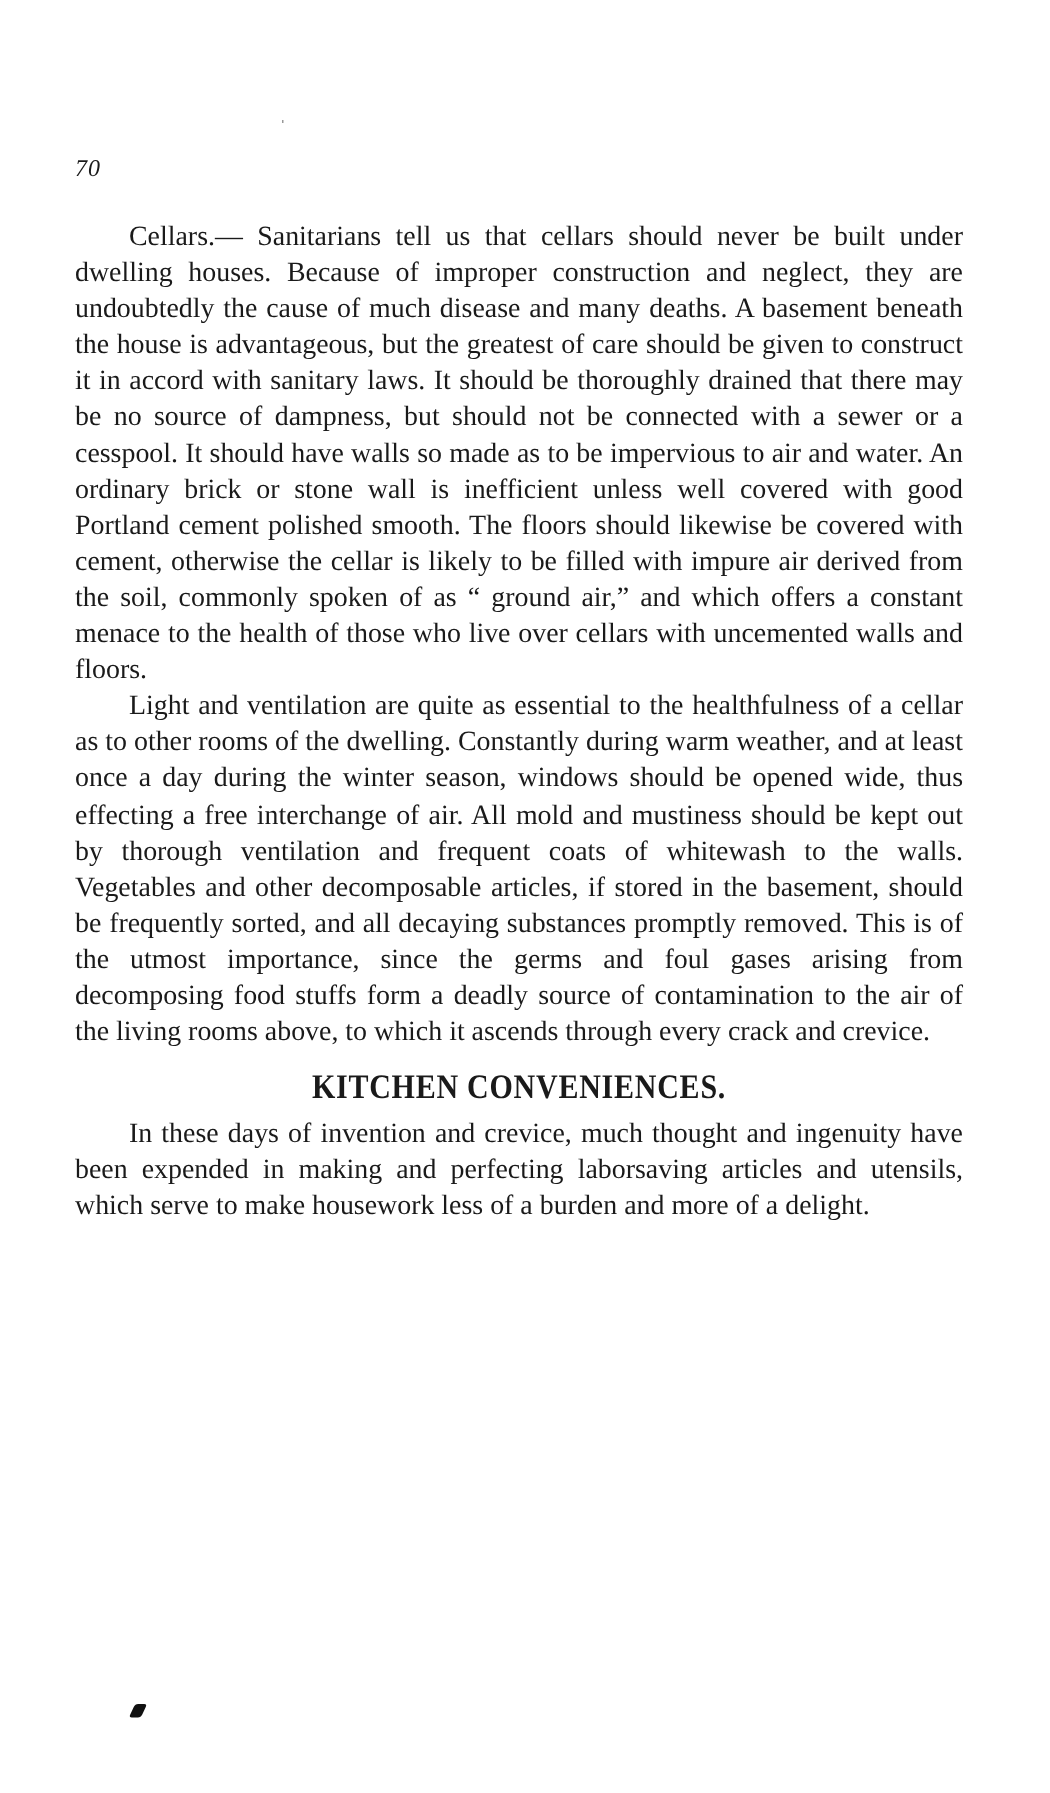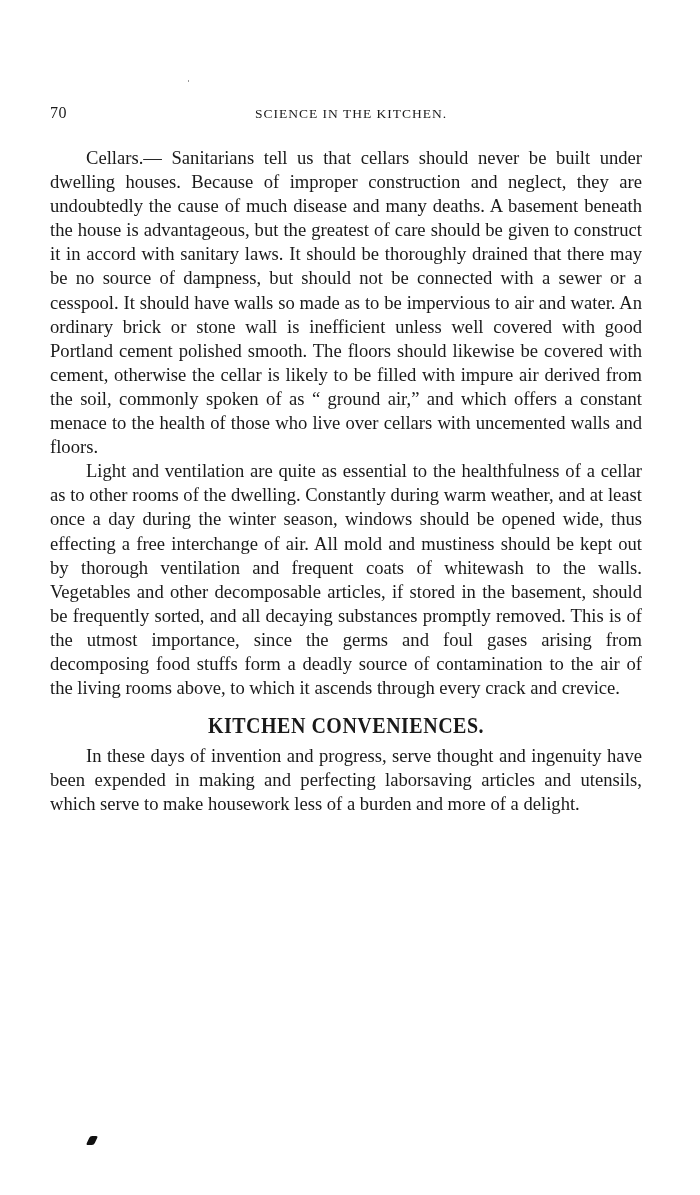"70" .page-number { font-style: none -> italic }
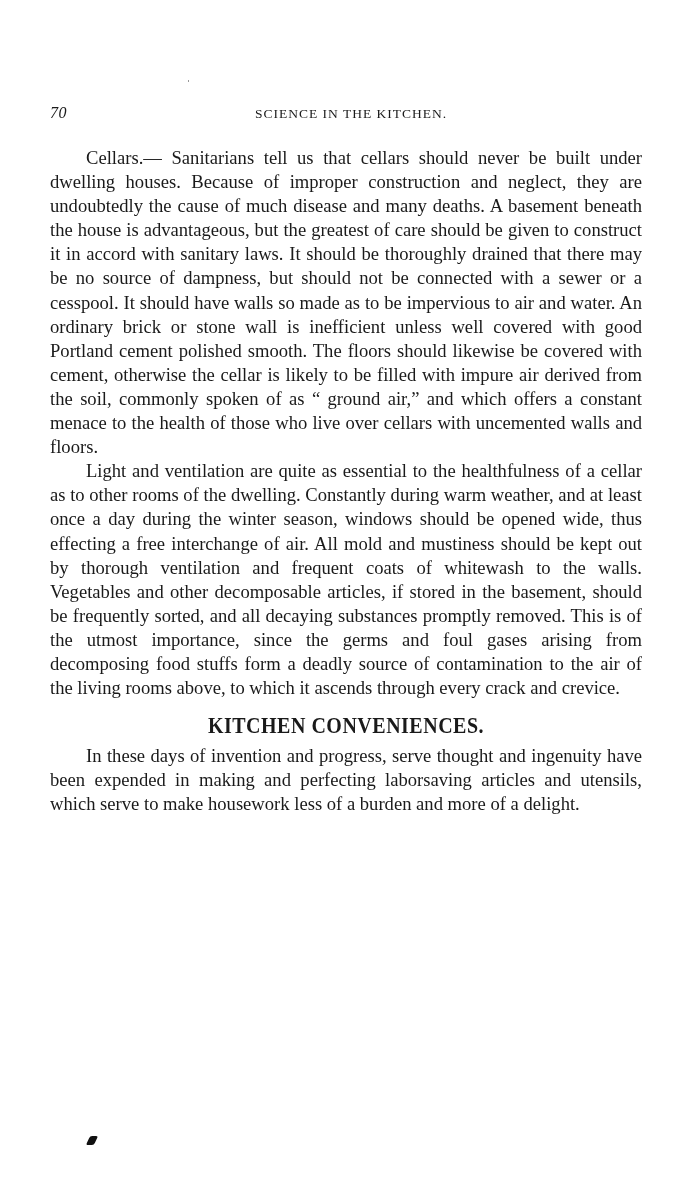"SCIENCE IN THE KITCHEN." div.running-title { html: <div>SCIENCE IN THE KITCHEN.</div> -> none }
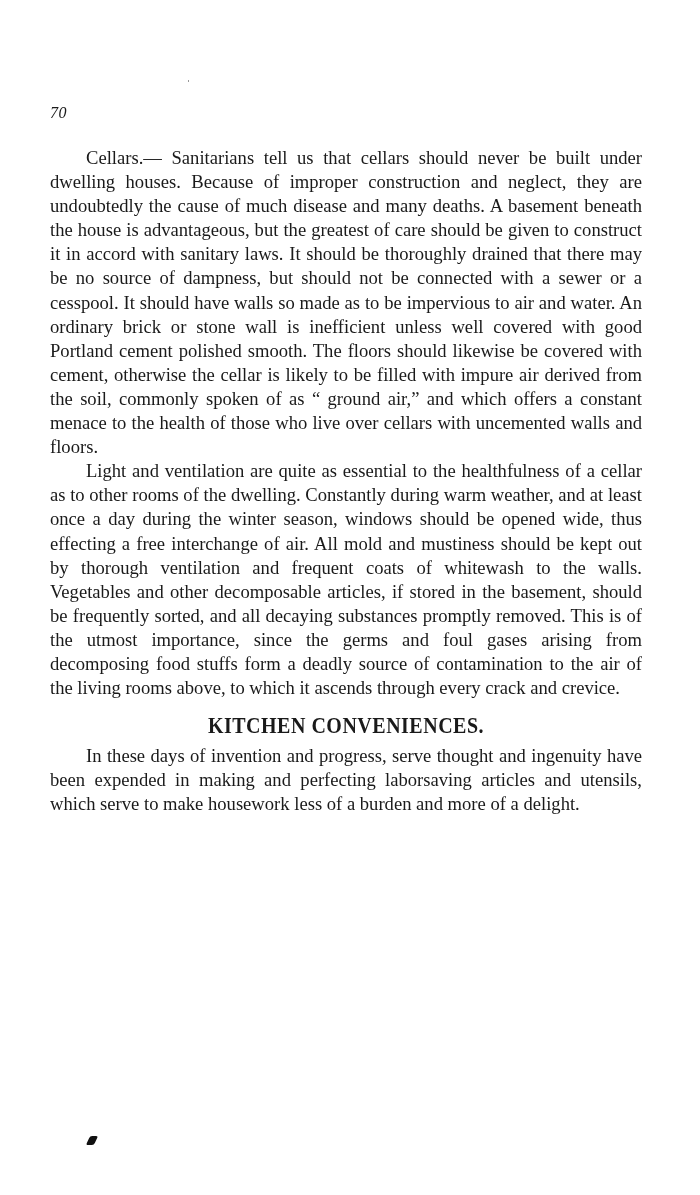"In these days of invention" span { text: progress, serve -> crevice, much }
